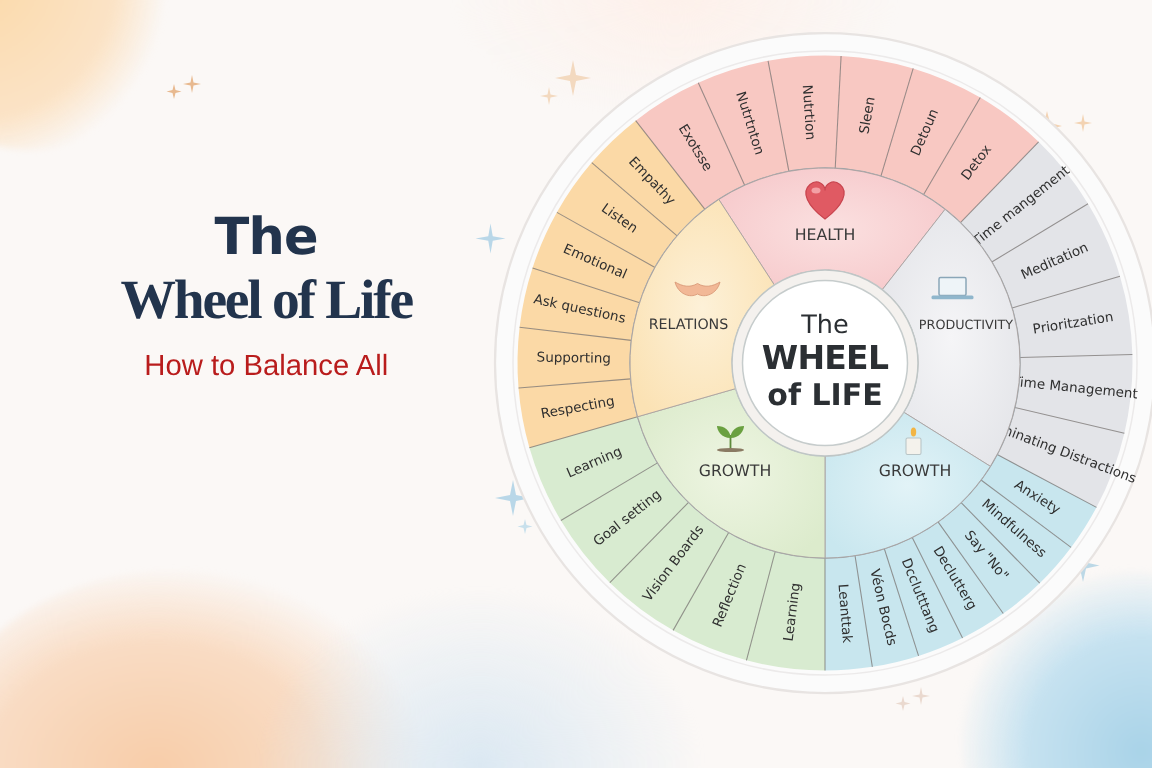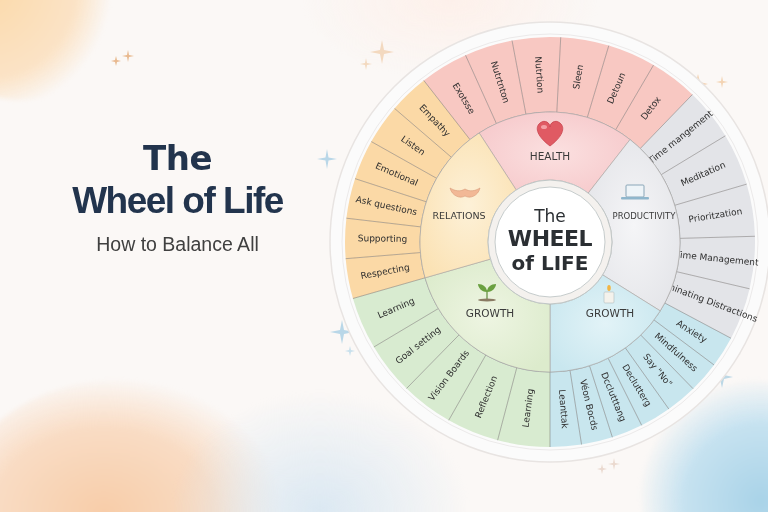"Wheel of Life" .title-main { font-family: Liberation Sans, sans-serif -> Liberation Serif, serif }
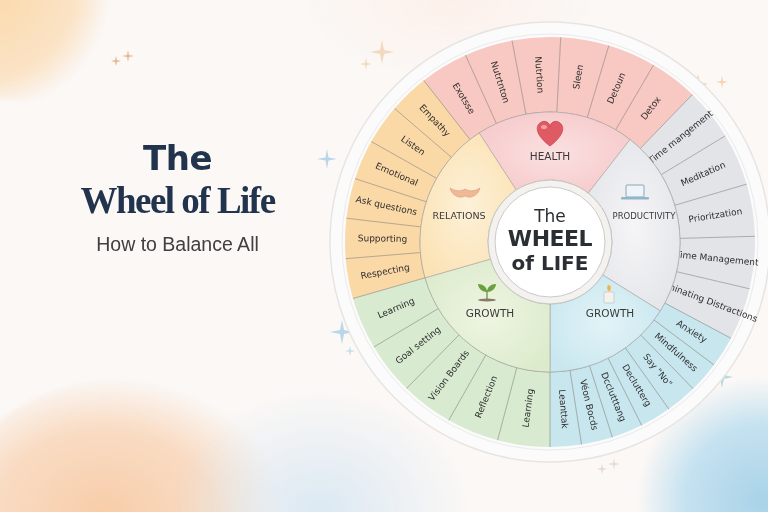"How to Balance All" .subtitle { color: #404040 -> #b91c1c }
